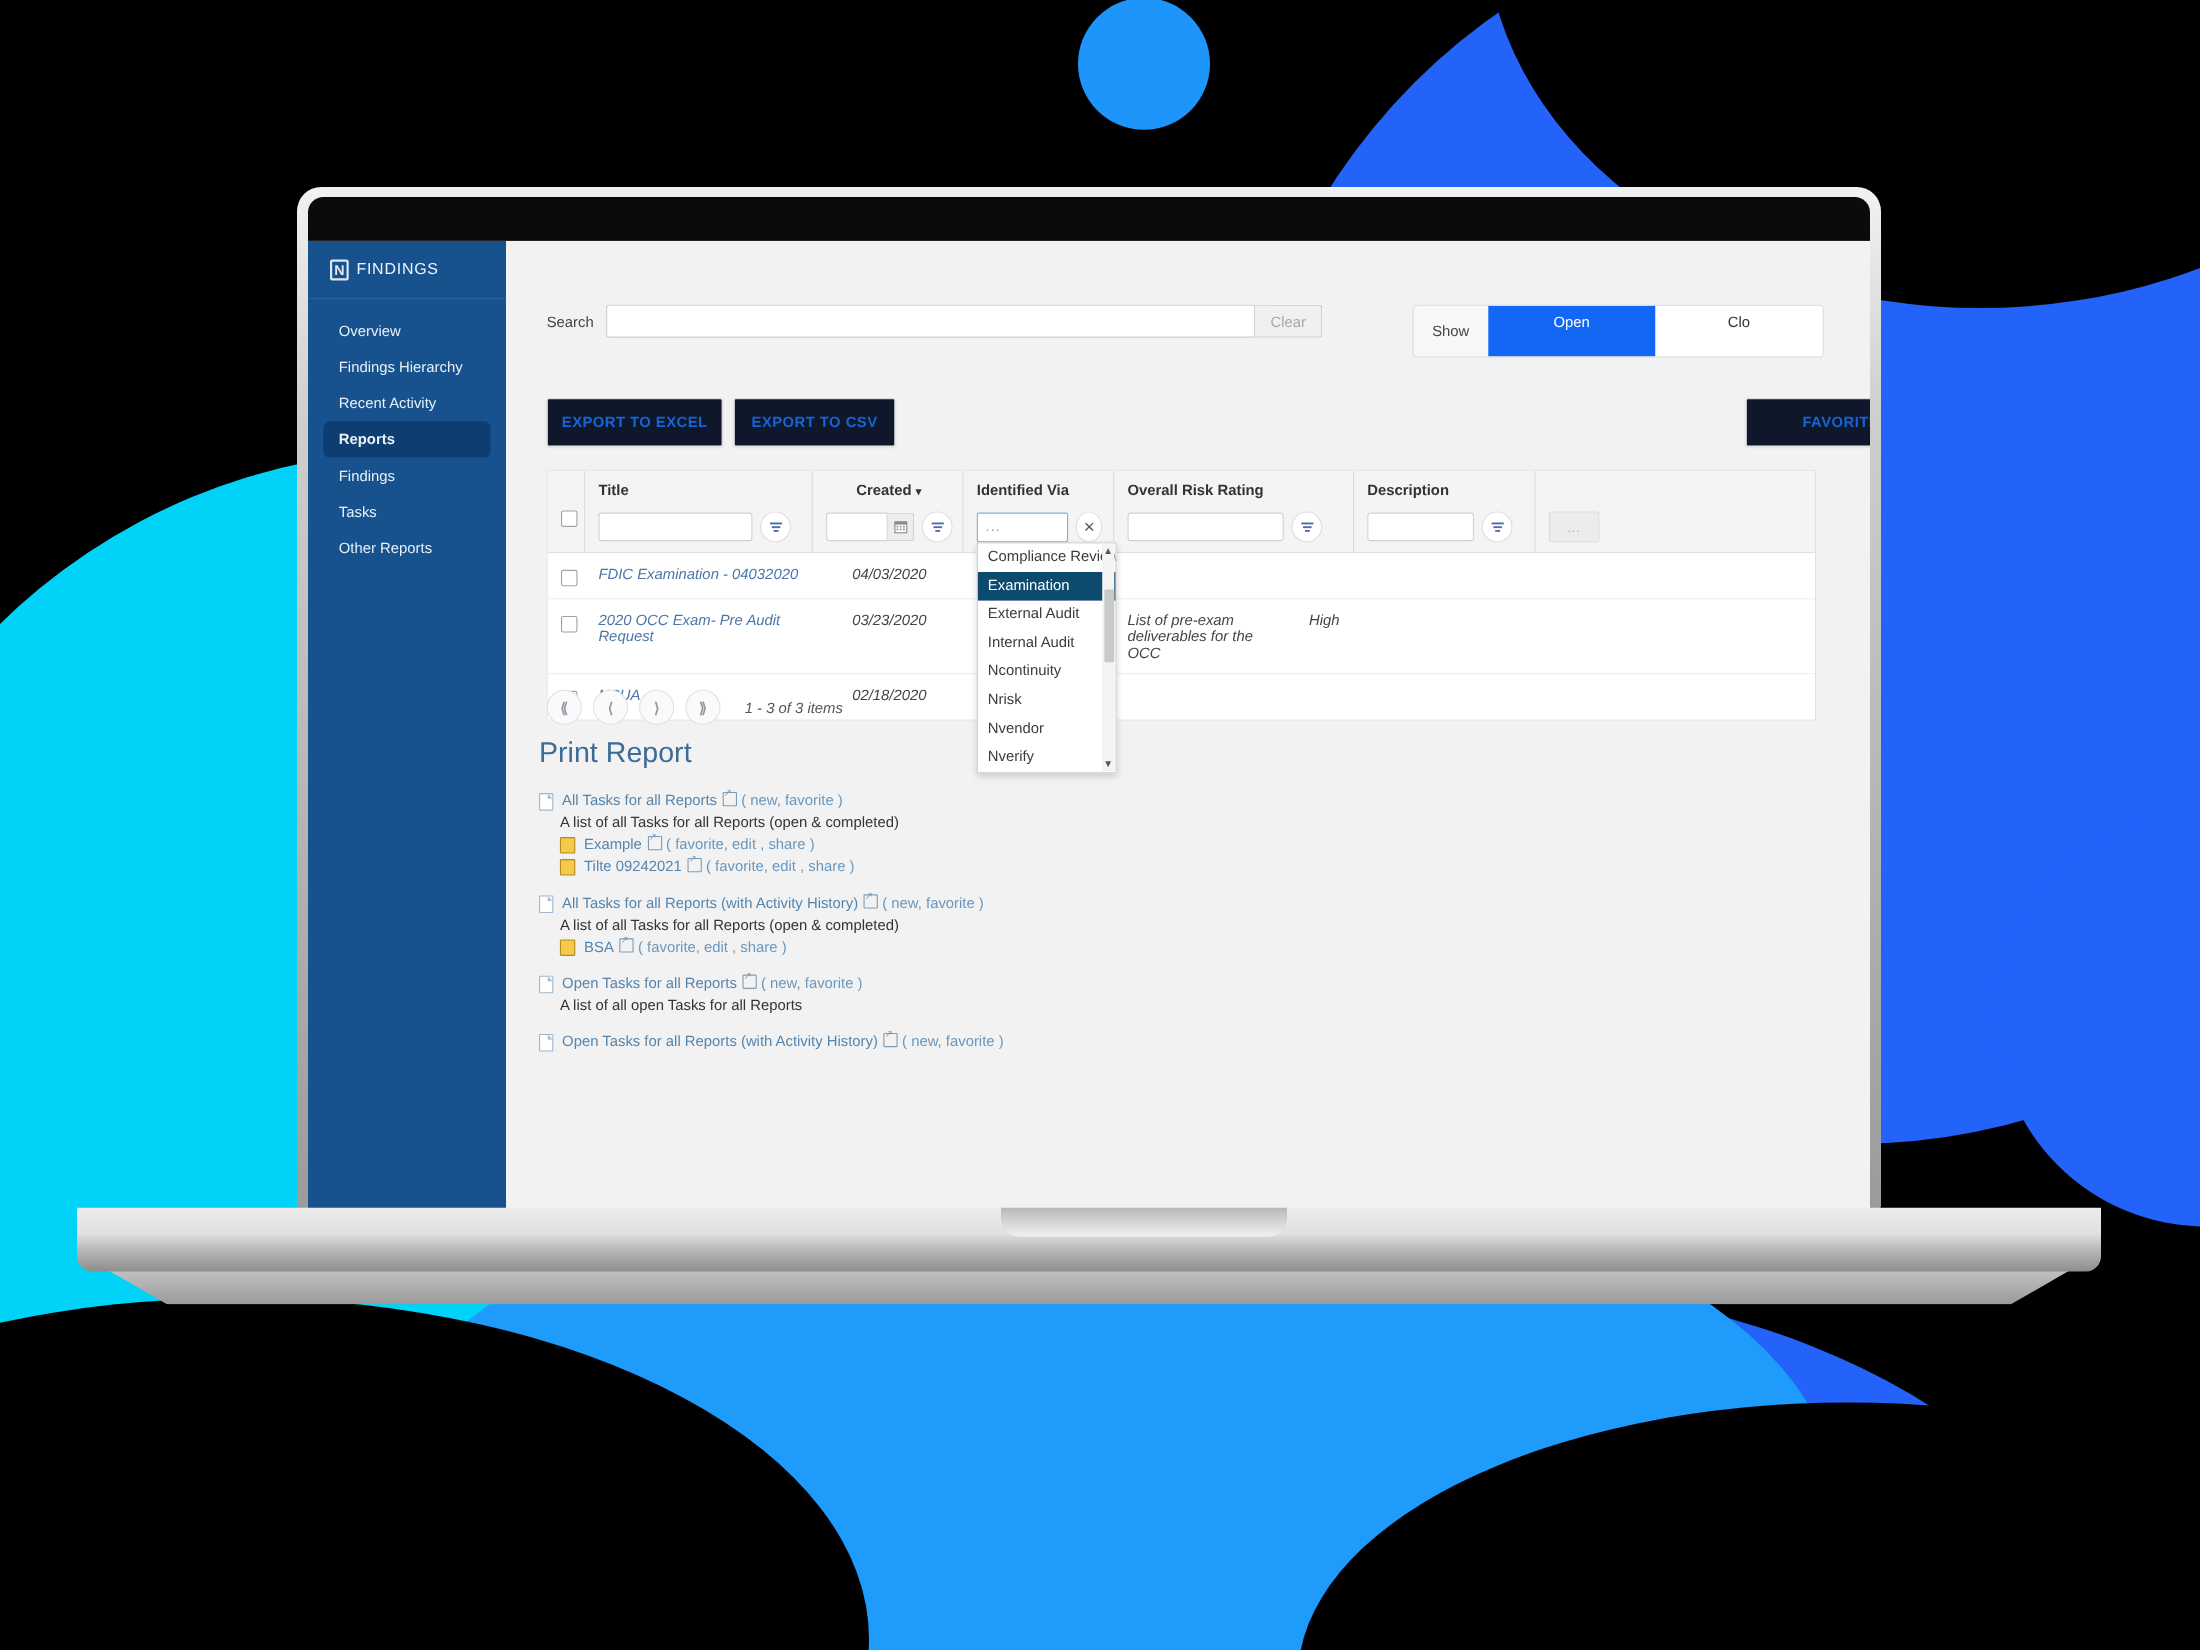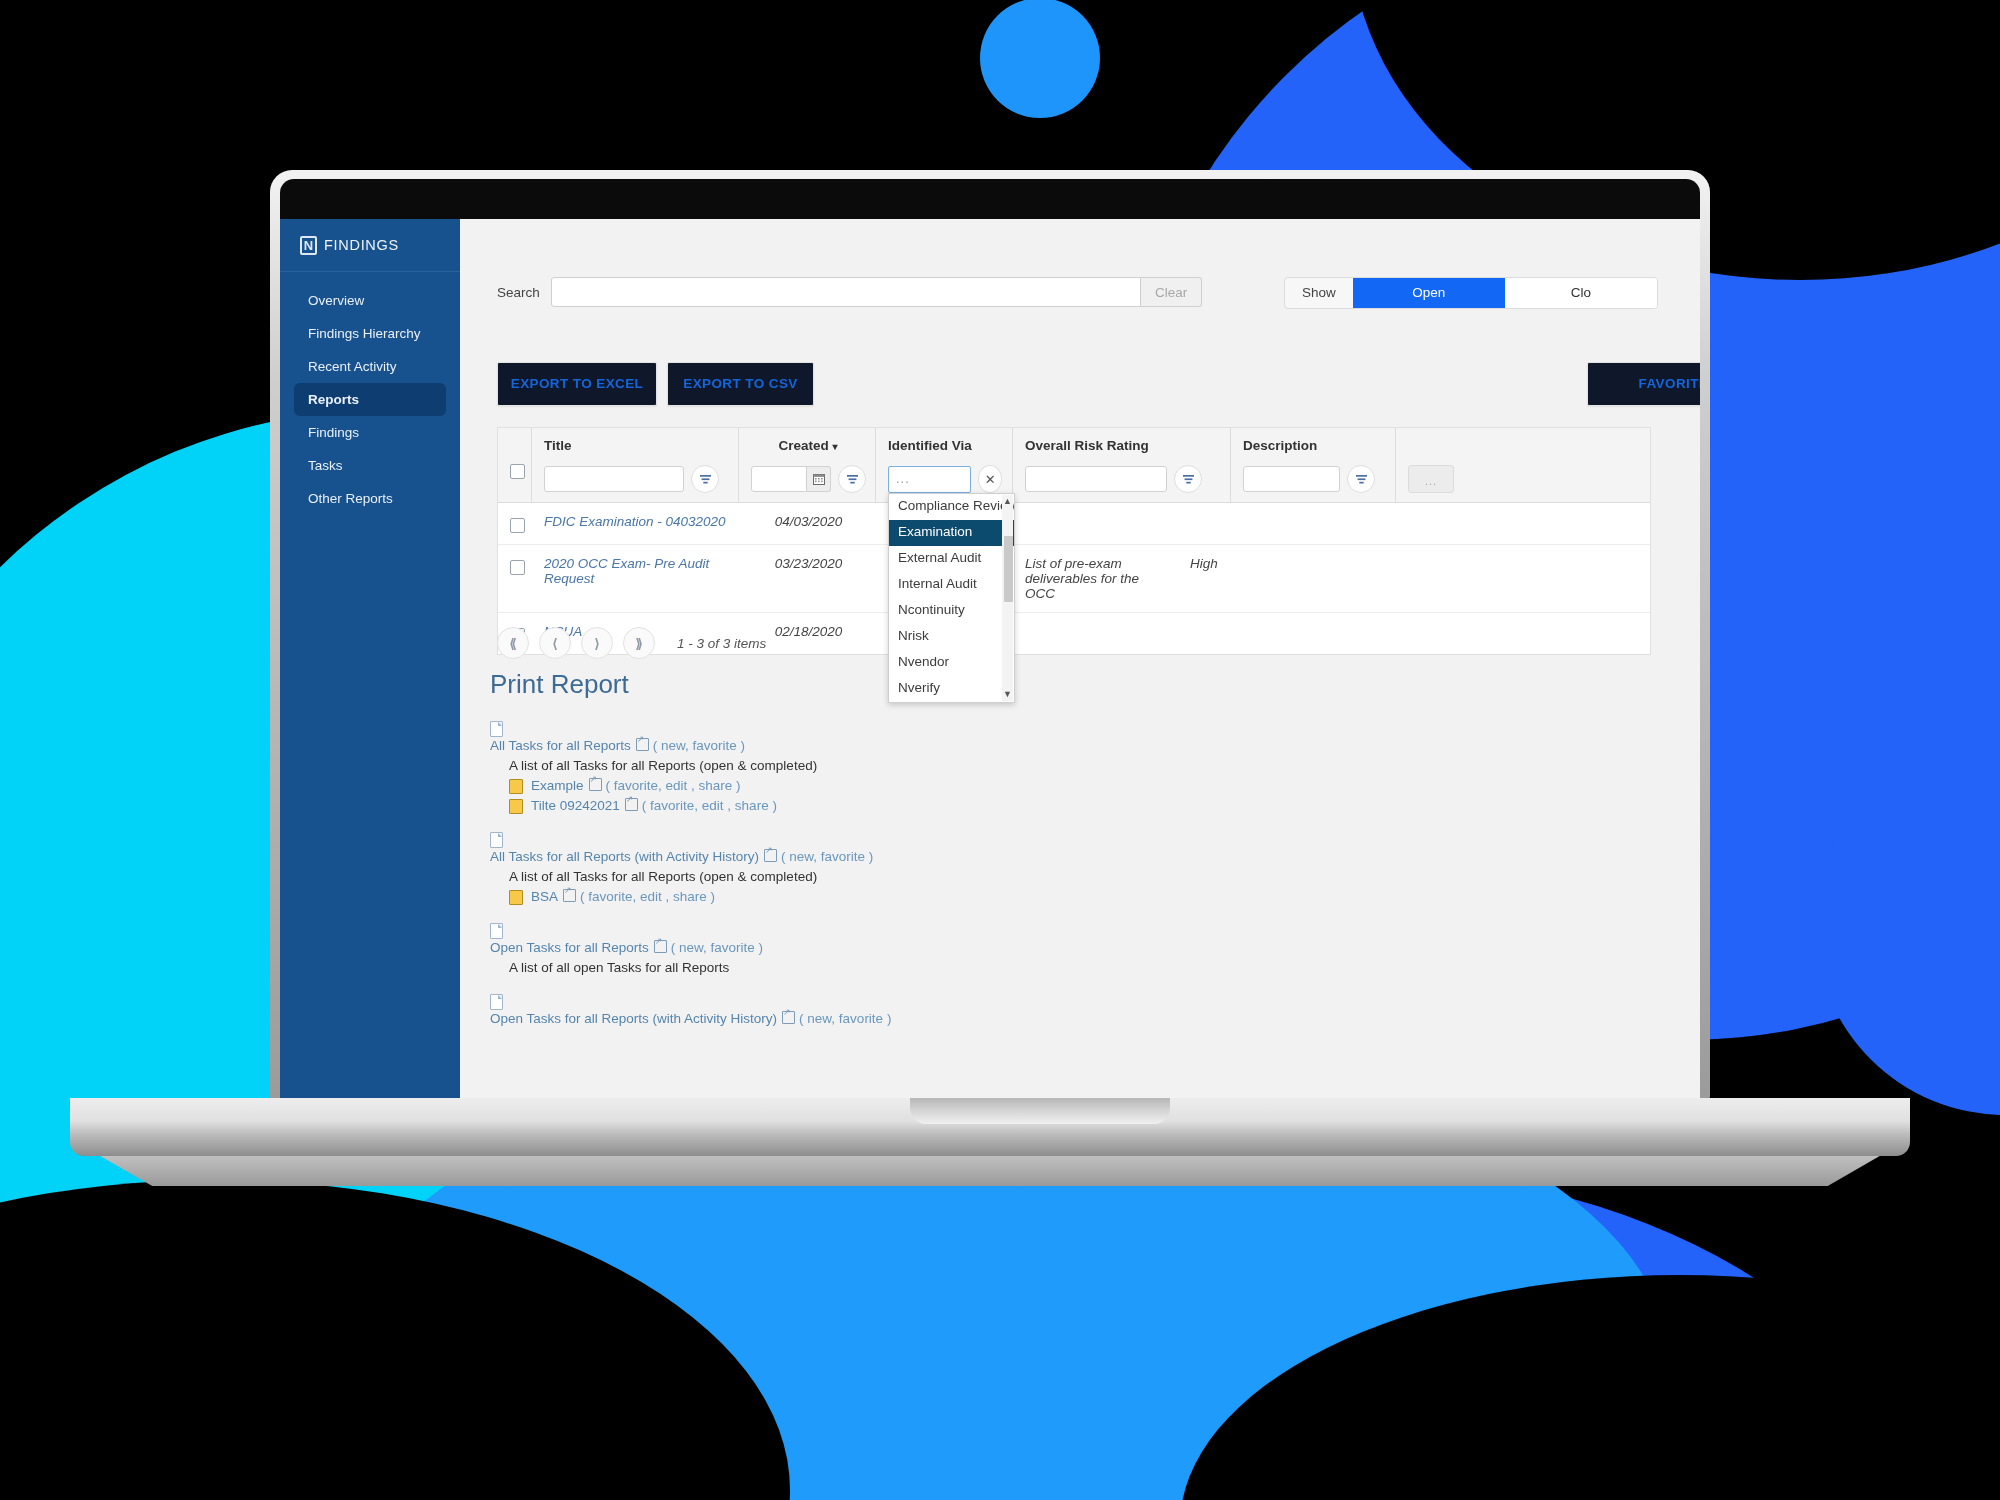"Open" .seg { height: 30px -> 46px }
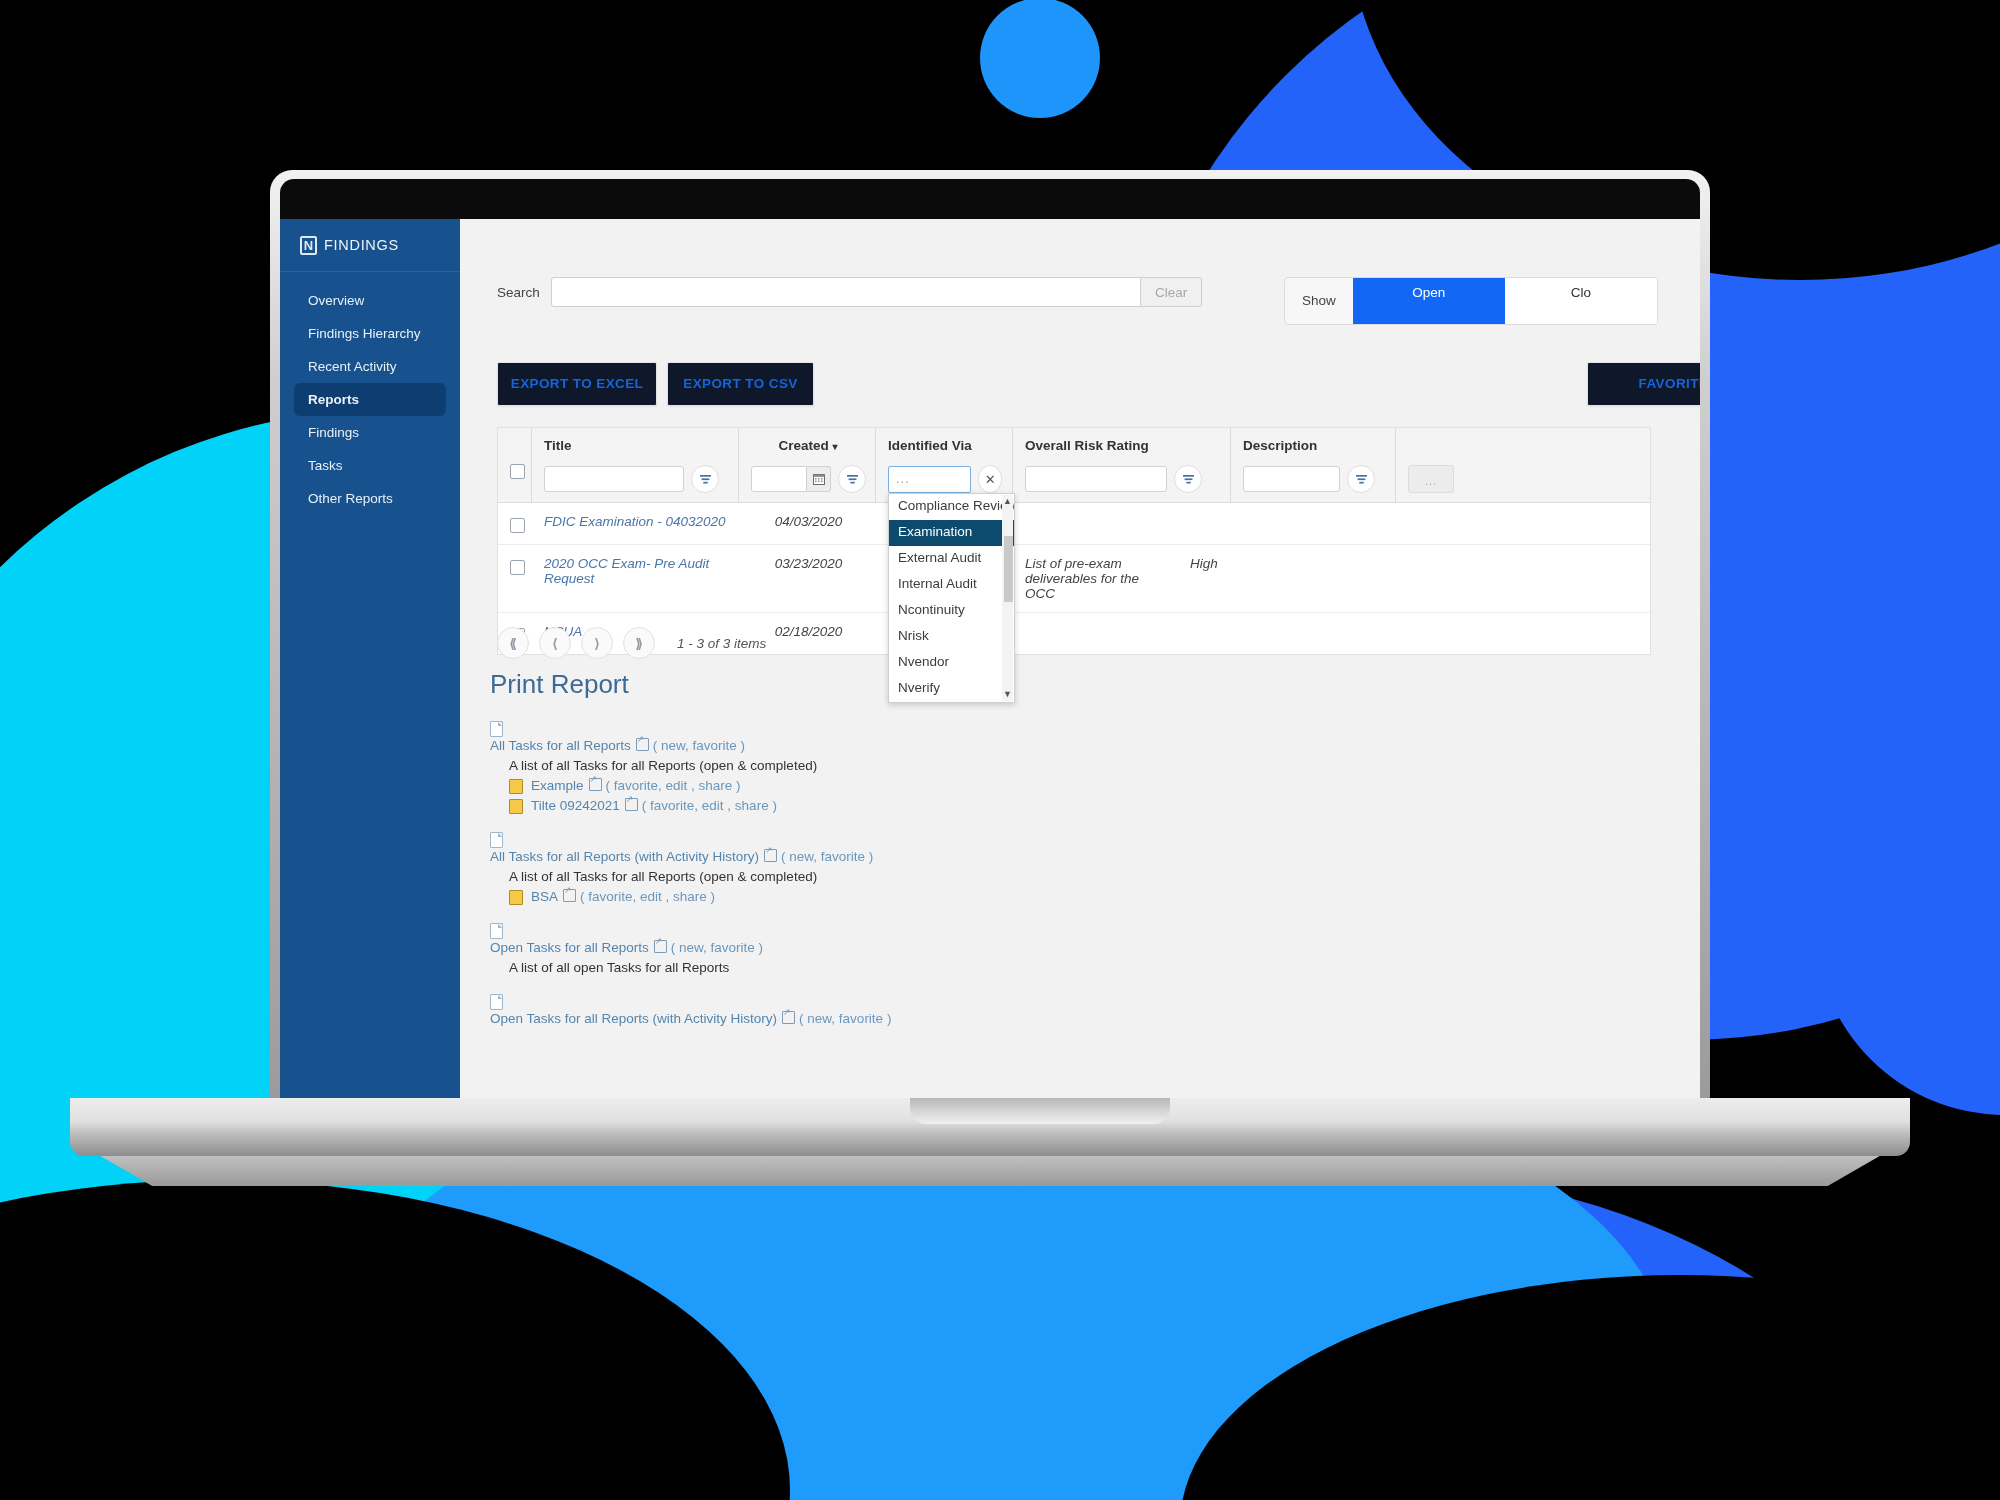"All Tasks for all Reports" .rhead { flex-direction: column -> none }
